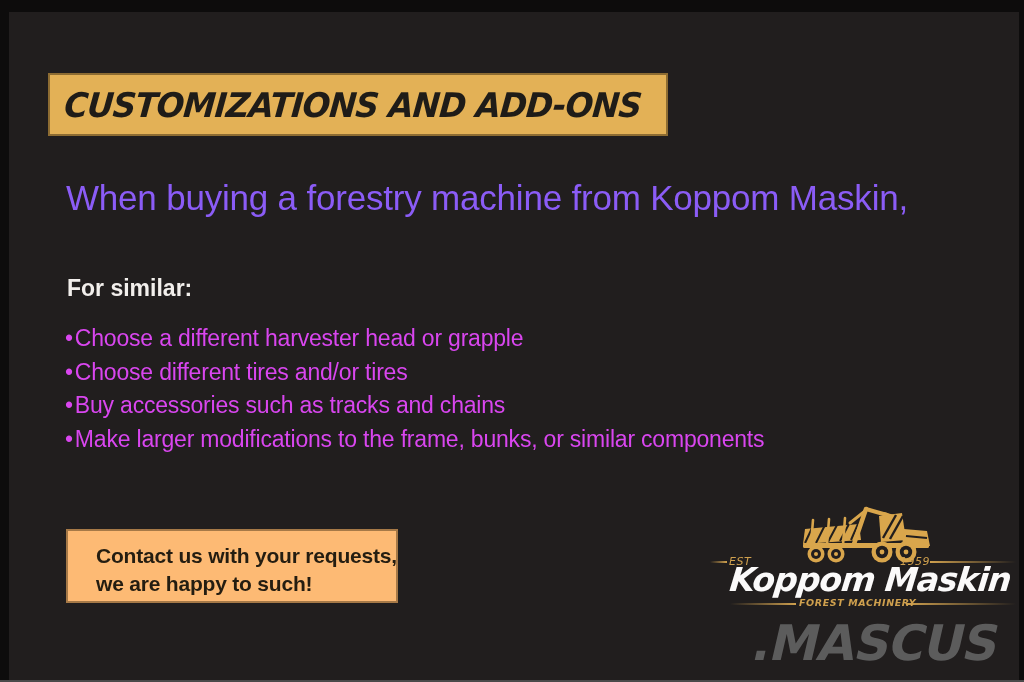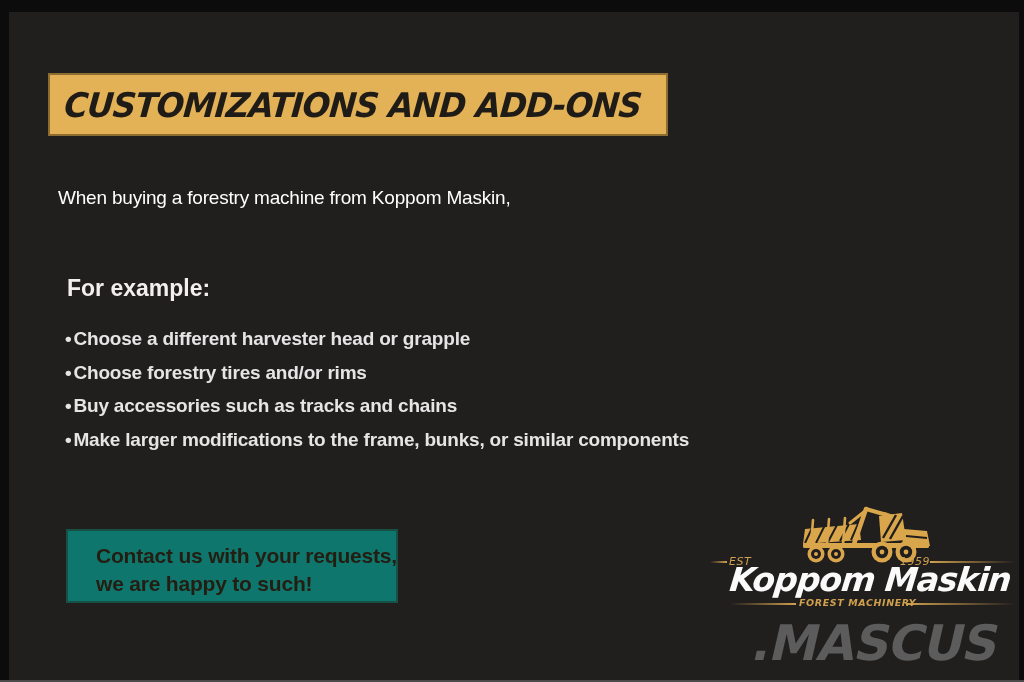"When buying a forestry machine" .intro { color: #ffffff -> #8b5cf6; font-size: 19px -> 35px; left: 58px -> 66px }
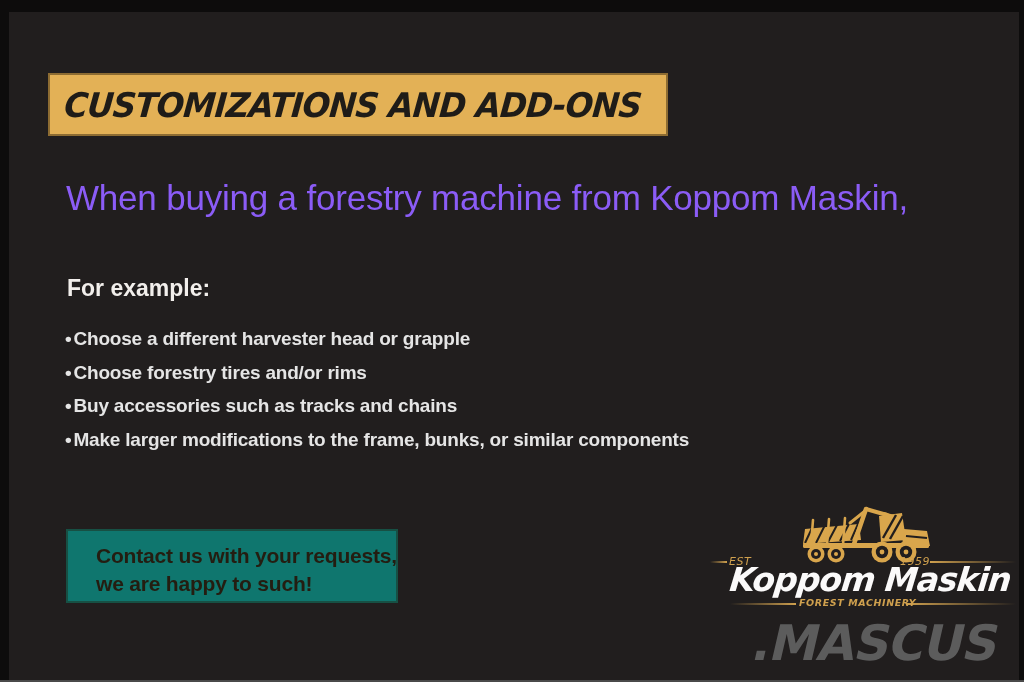"For example:" div.examples-heading { text: example -> similar }
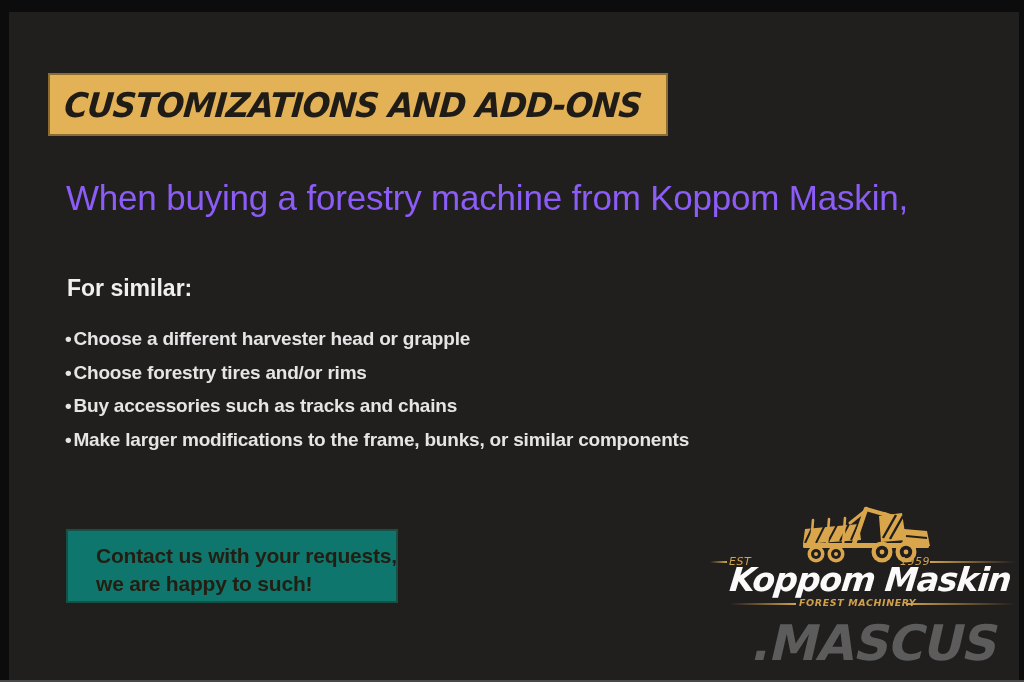"•Choose a different harvester head" .examples-list li { color: #e5e5e5 -> #d946ef; font-size: 19px -> 23px; font-weight: bold -> none }
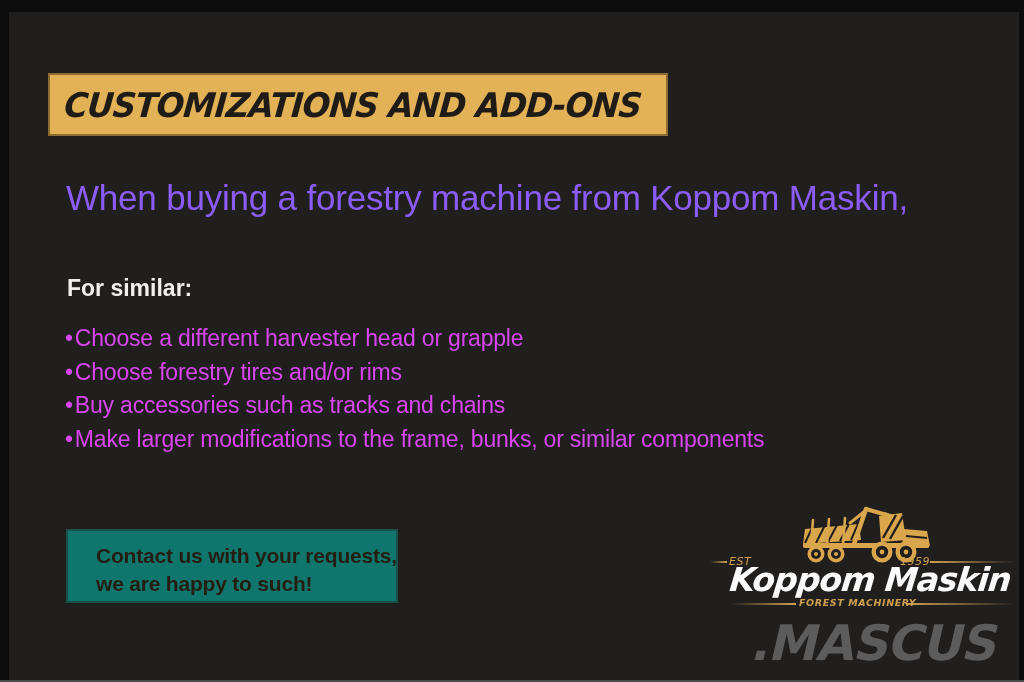"Choose forestry tires and/or rims" span { text: forestry tires and/or rims -> different tires and/or tires }
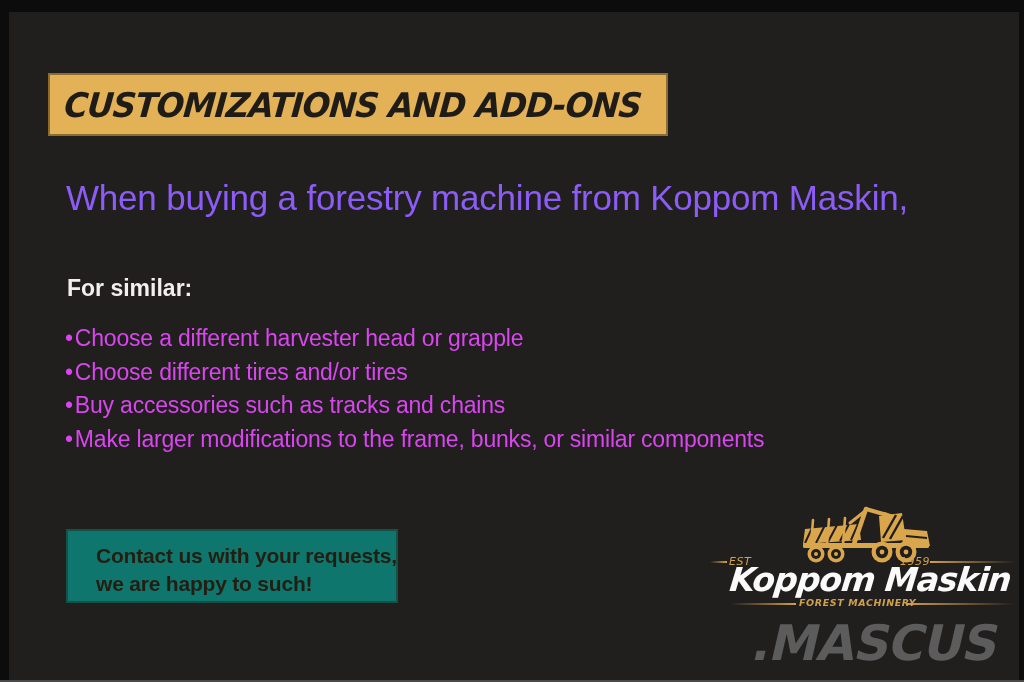"Contact us with your requests," .contact-box { background: #0f766e -> #fdba74 }
